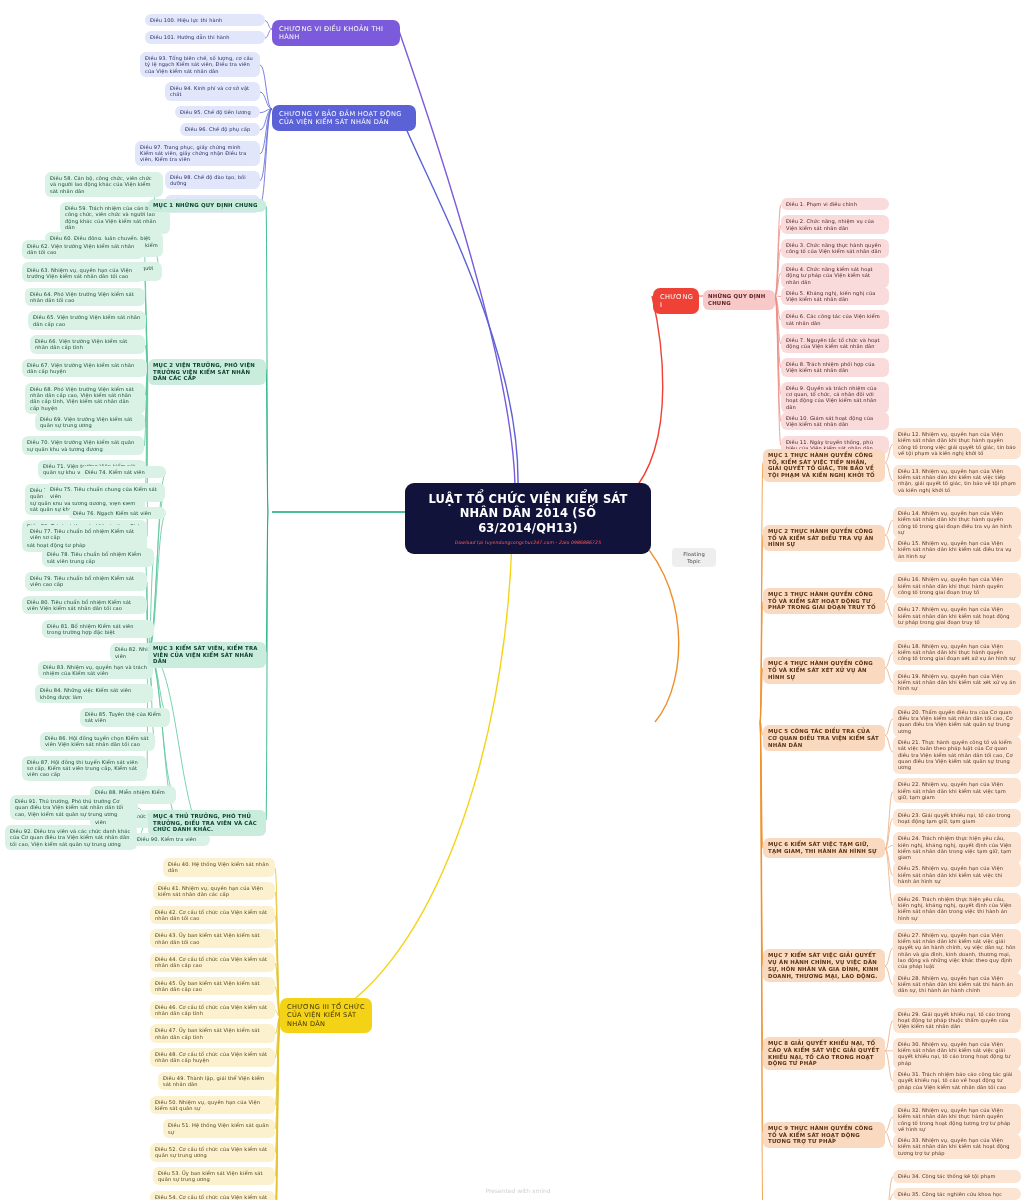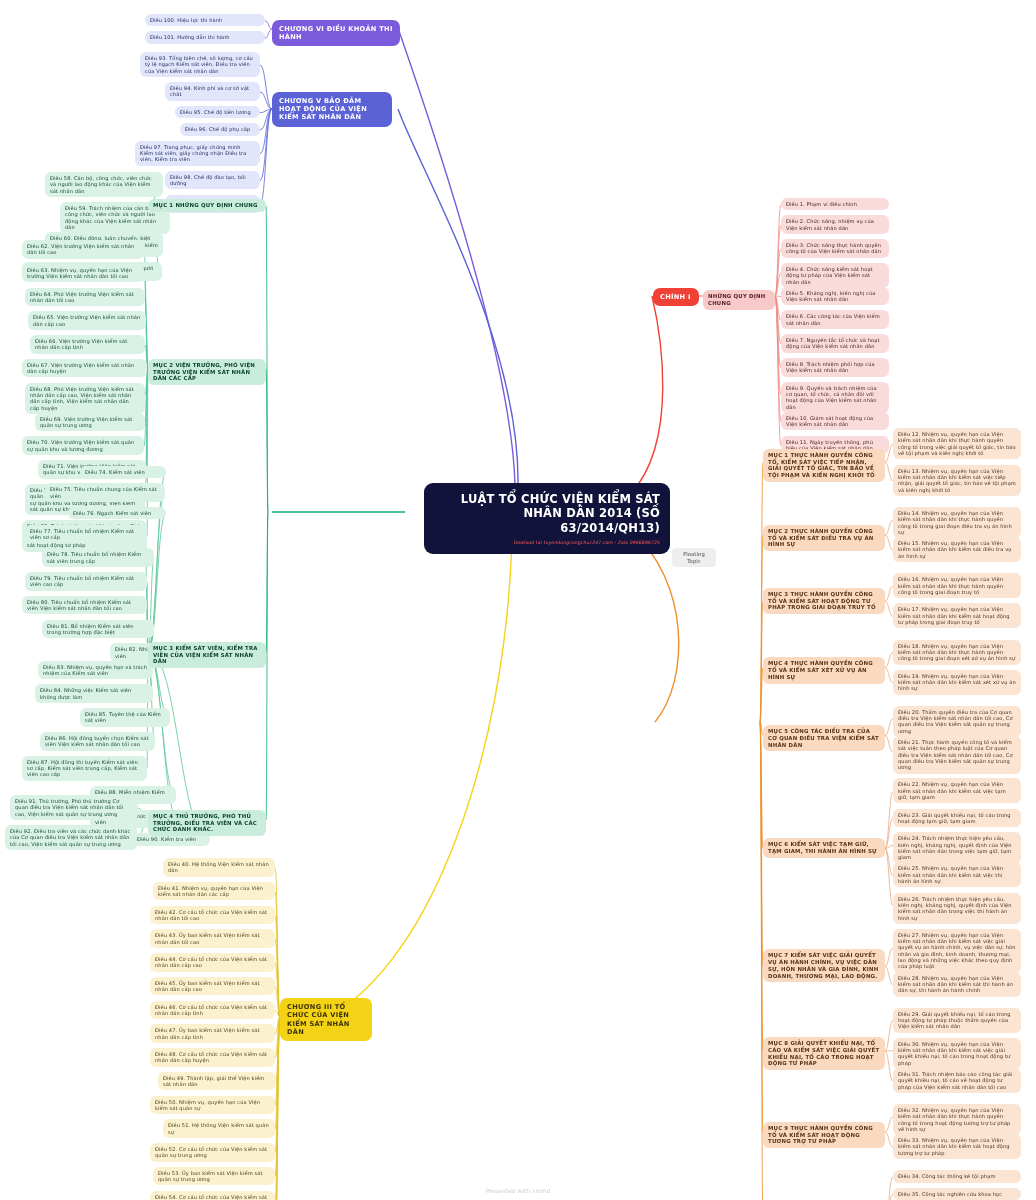"CHƯƠNG VI ĐIỀU KHOẢN THI" .chap { font-weight: bold -> normal }
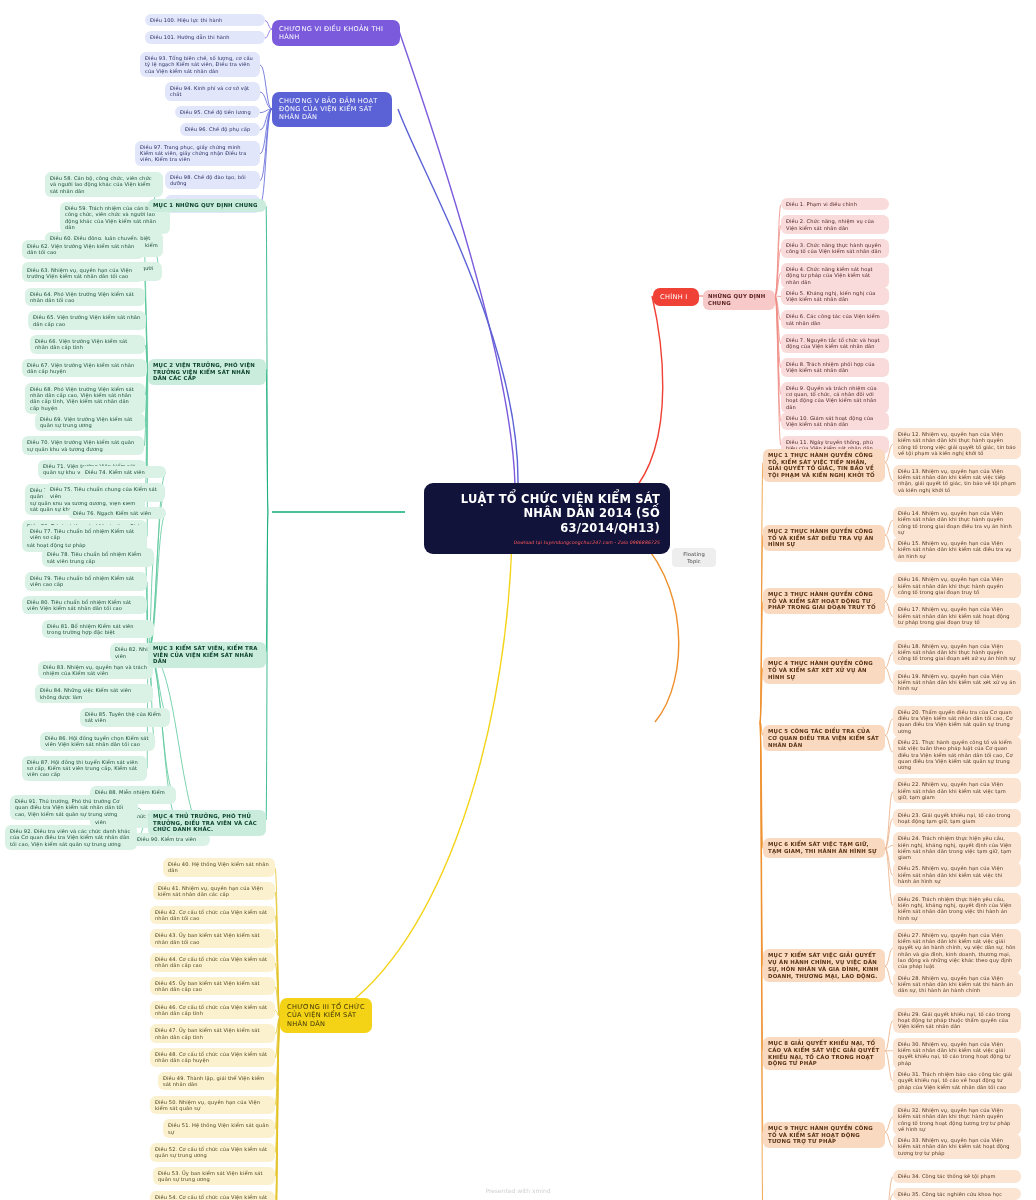"CHƯƠNG V BẢO ĐẢM HOẠT" div.node { top: 92px -> 105px; width: 120px -> 144px }
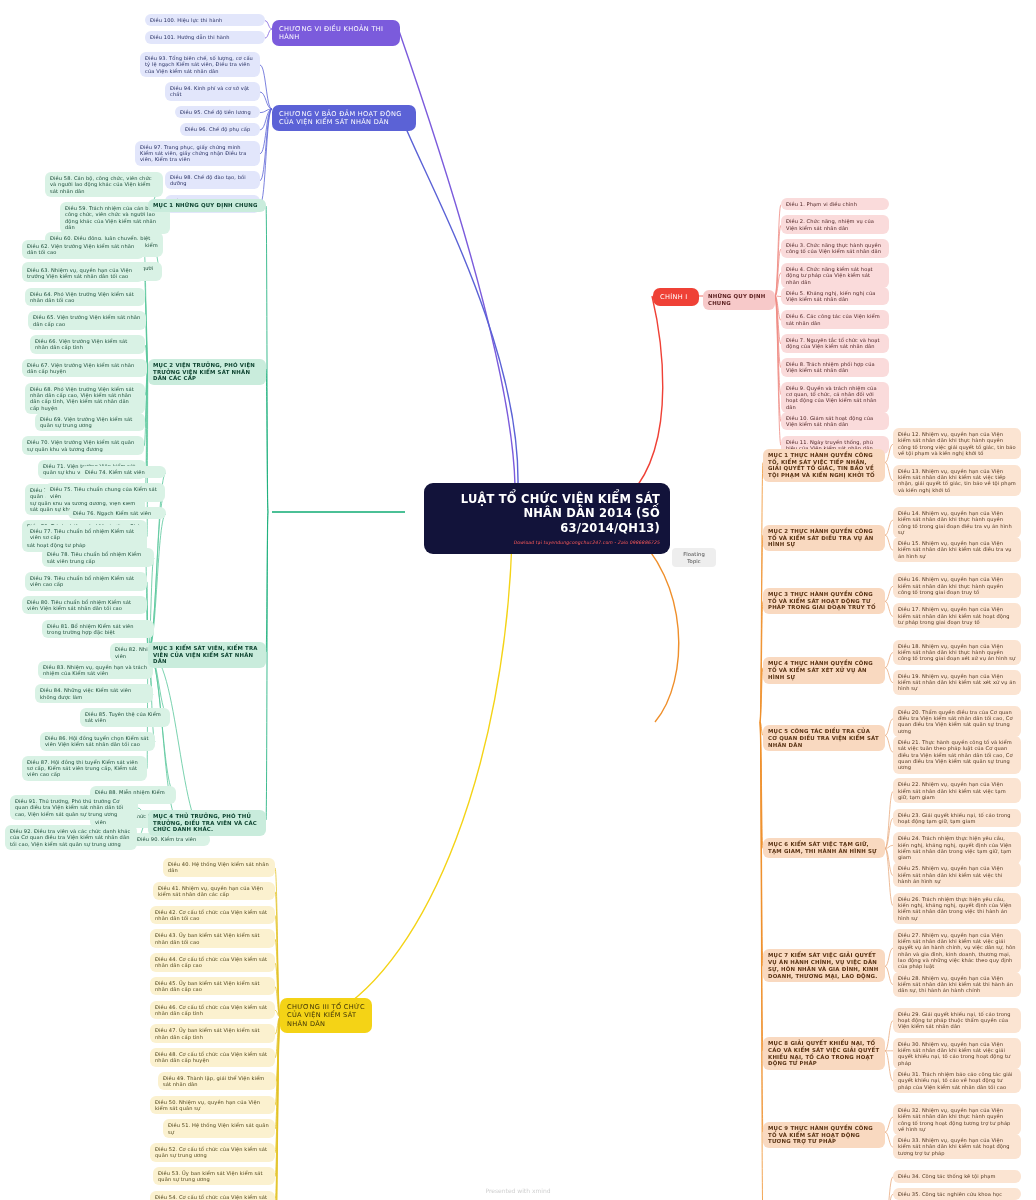"CHÍNH I" div.node { text: CHÍNH -> CHƯƠNG }
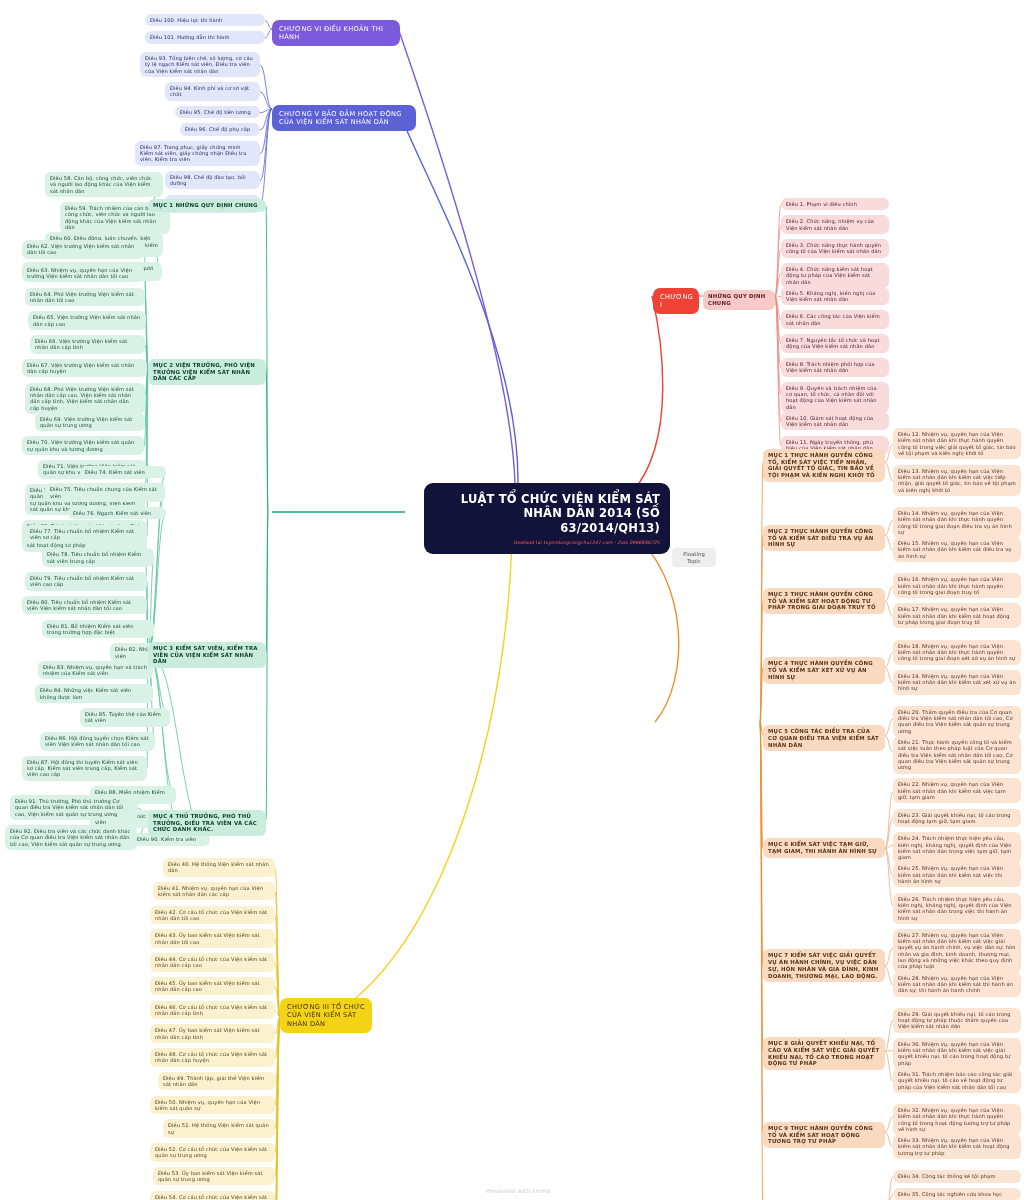"LUẬT TỔ CHỨC VIỆN KIỂM" div { left: 424px -> 405px; text-align: right -> none }
